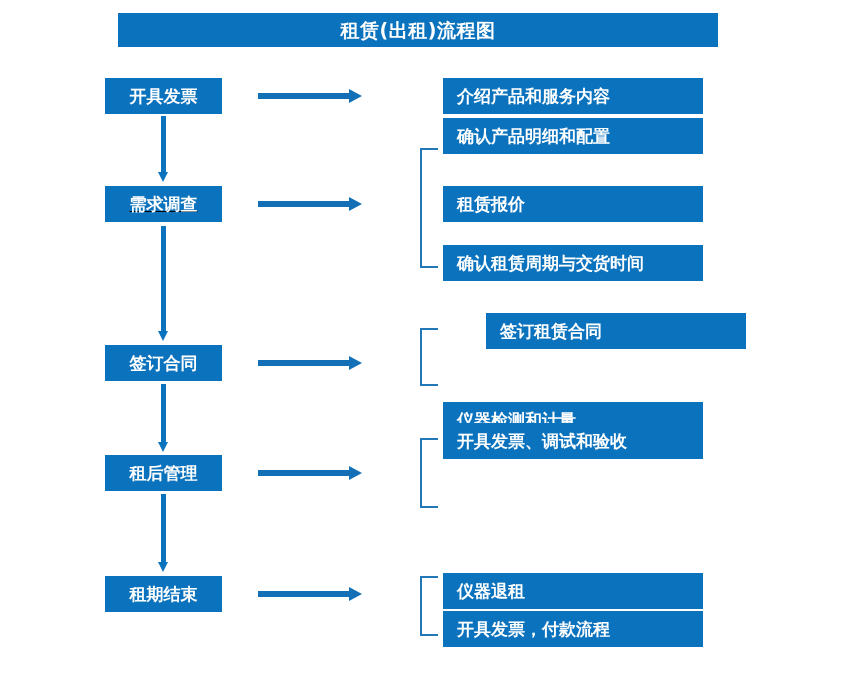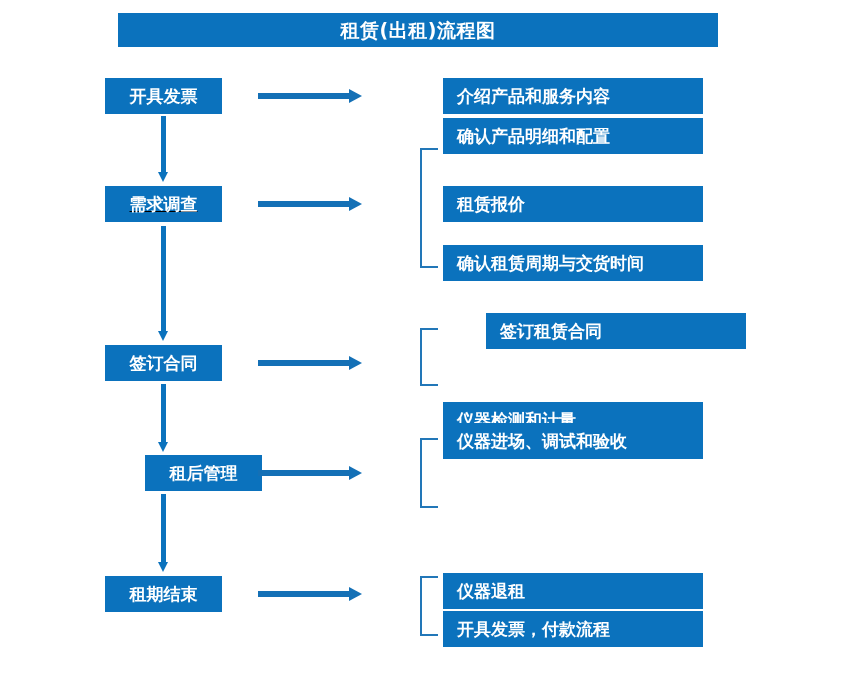"仪器进场、调试和验收" span.box-text { text: 仪器进场 -> 开具发票 }
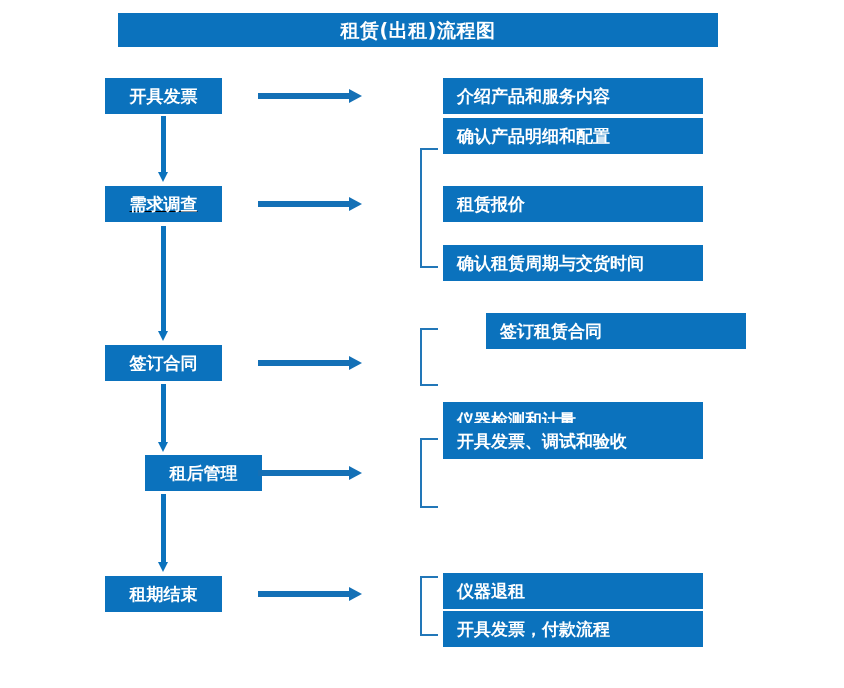"租后管理" div.box { margin-left: 40px -> none }
